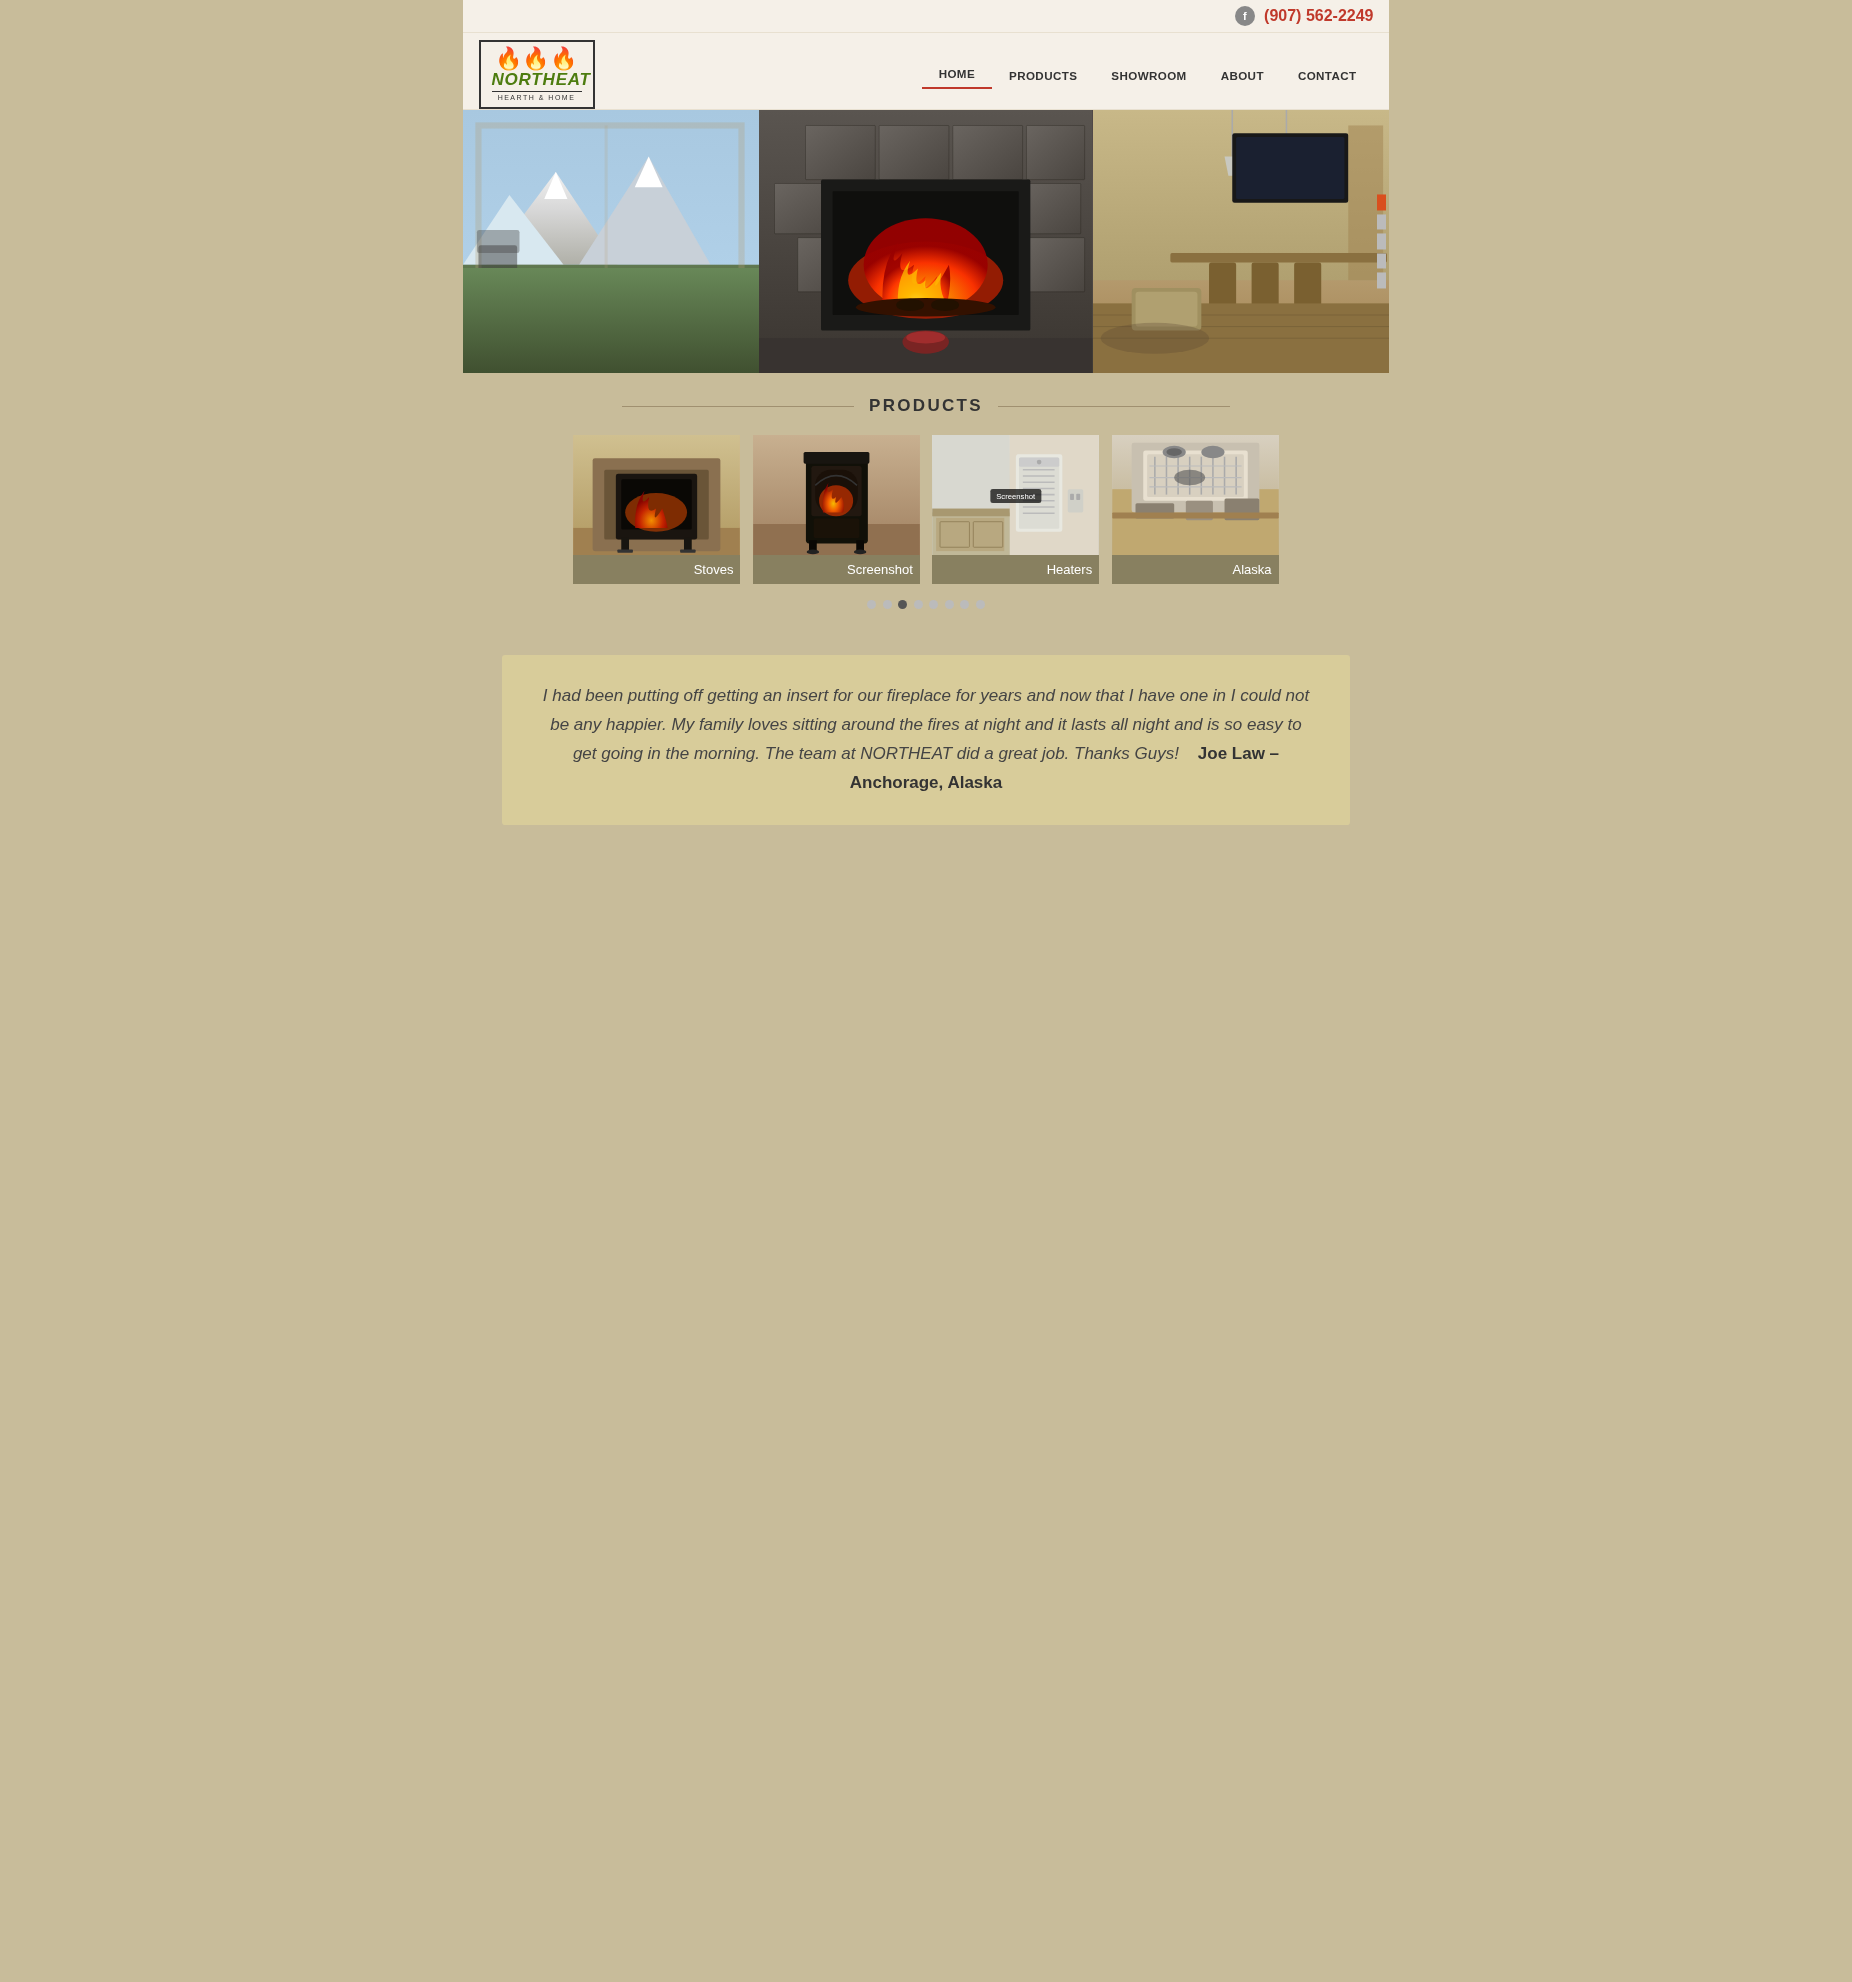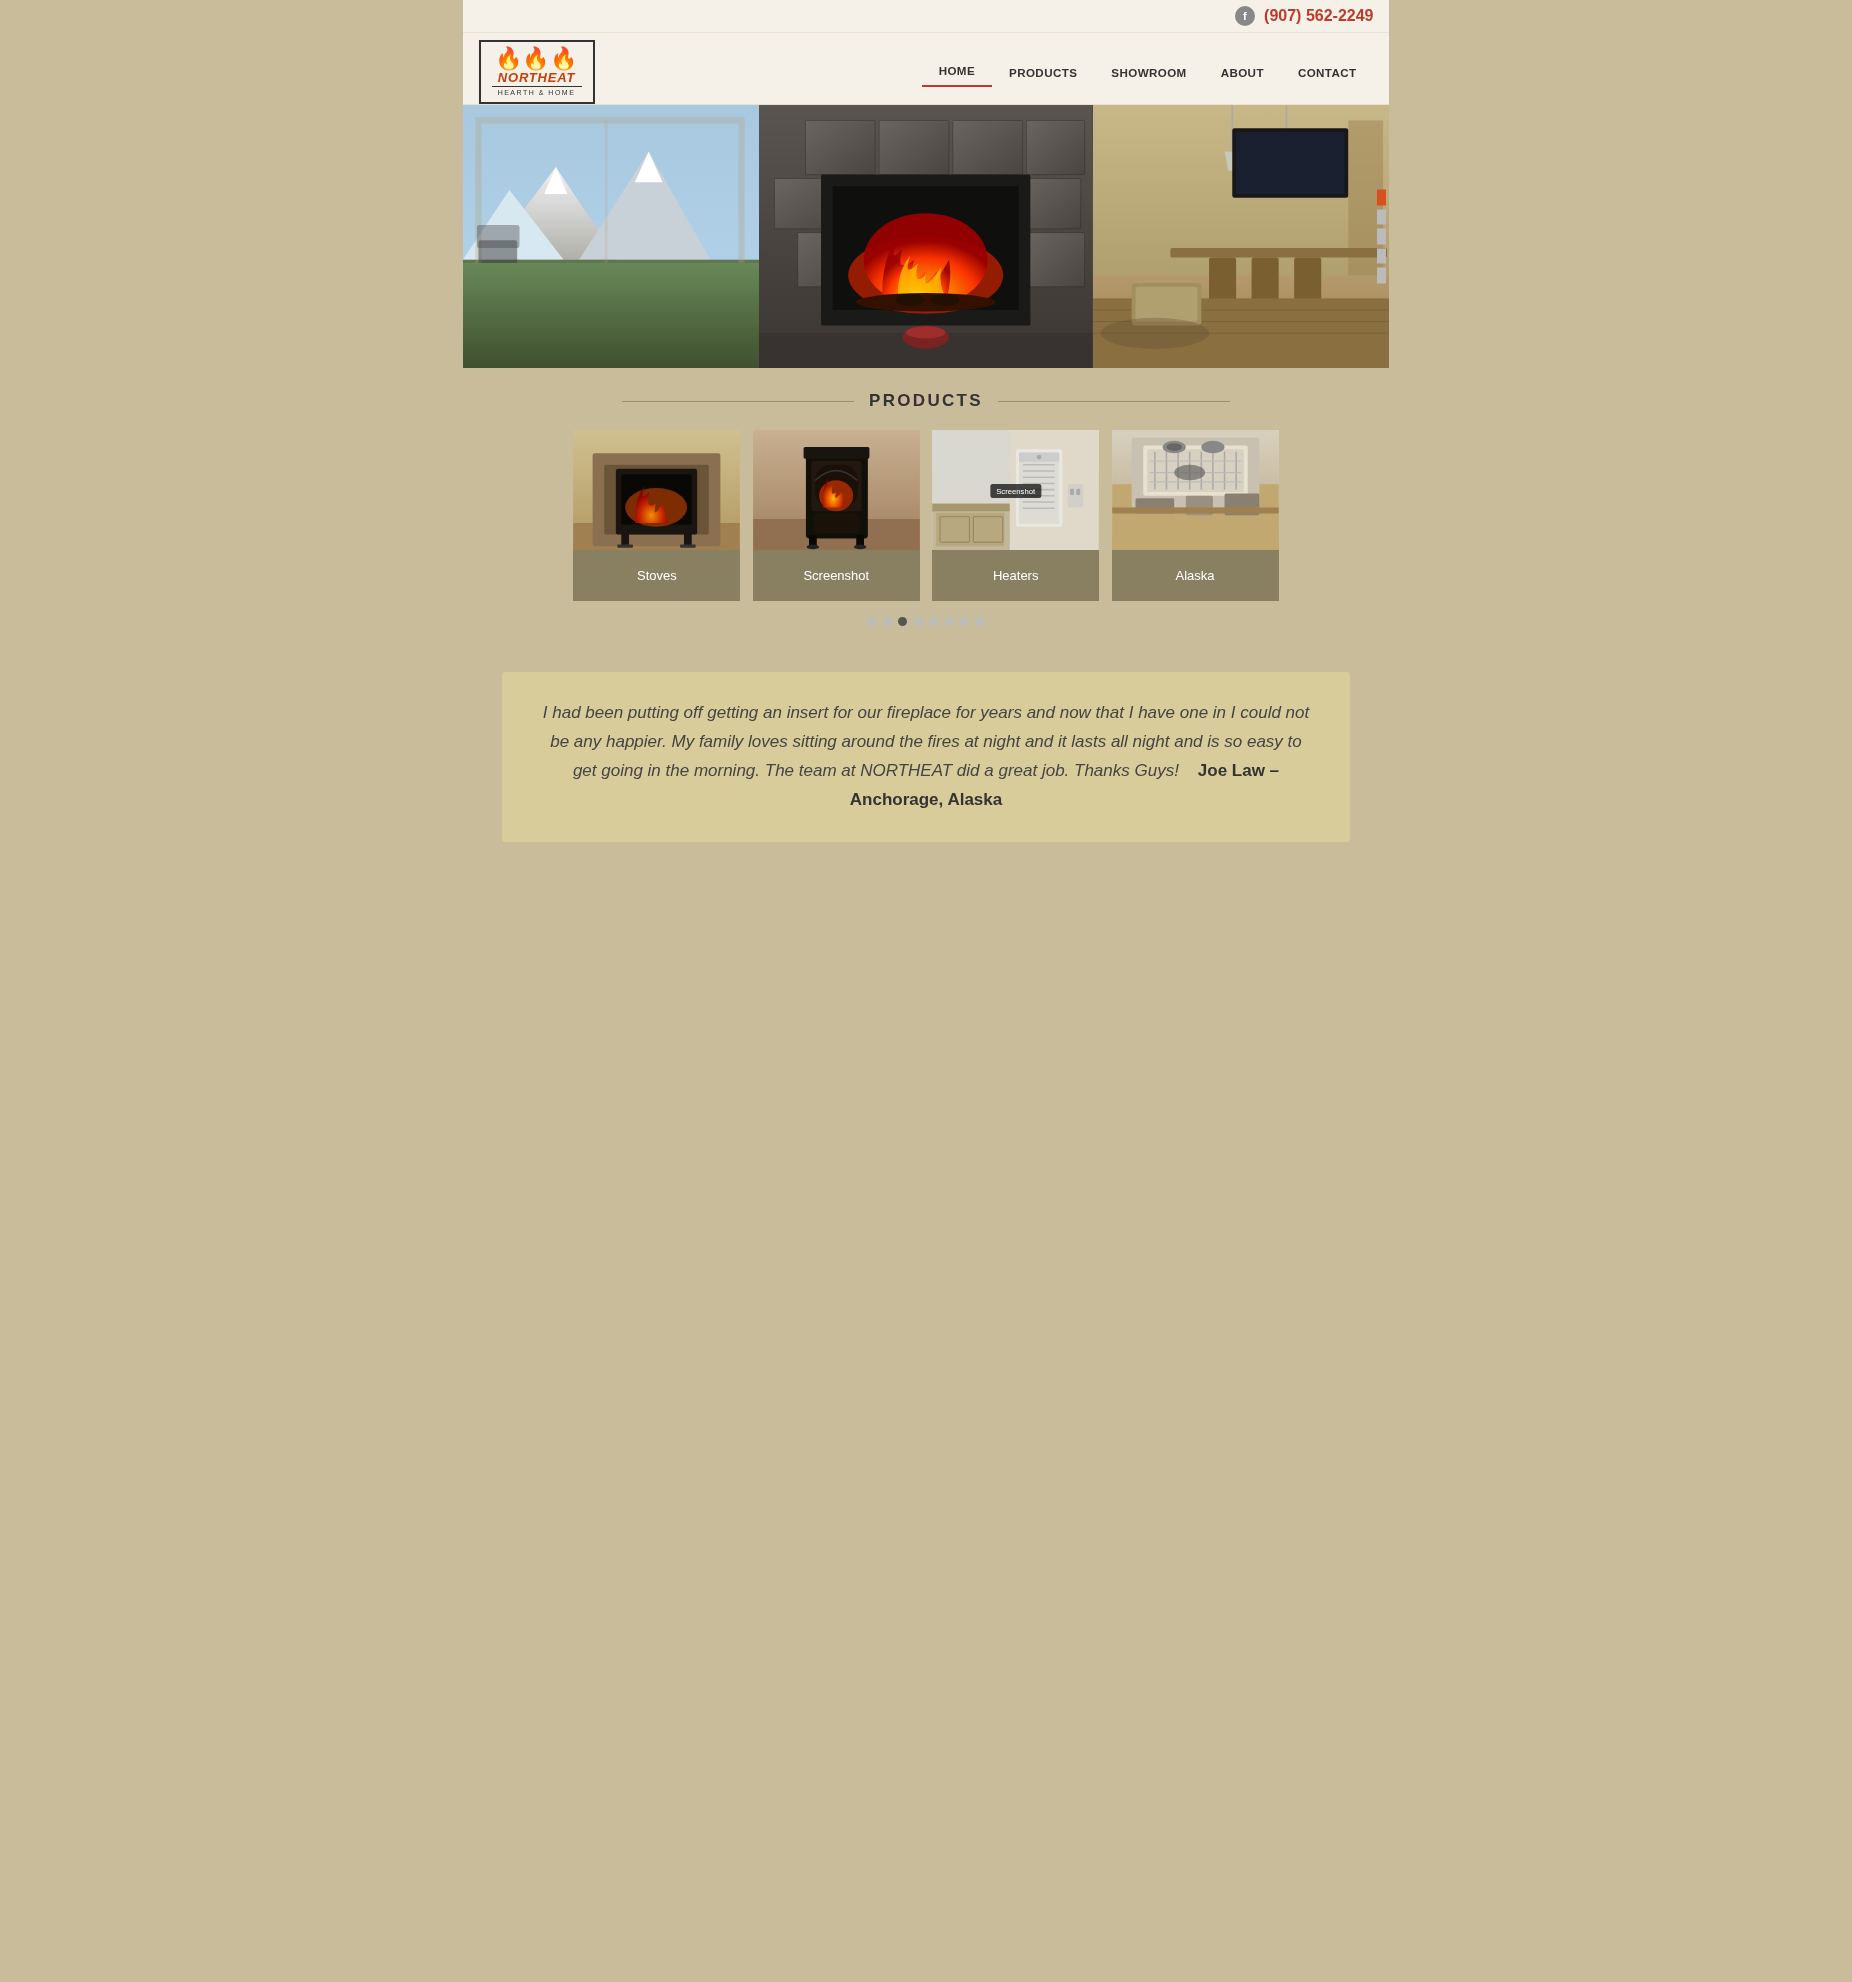"NORTHEAT" .logo-text-main { color: #c2410c -> #4d7c0f; font-size: 13px -> 17px }
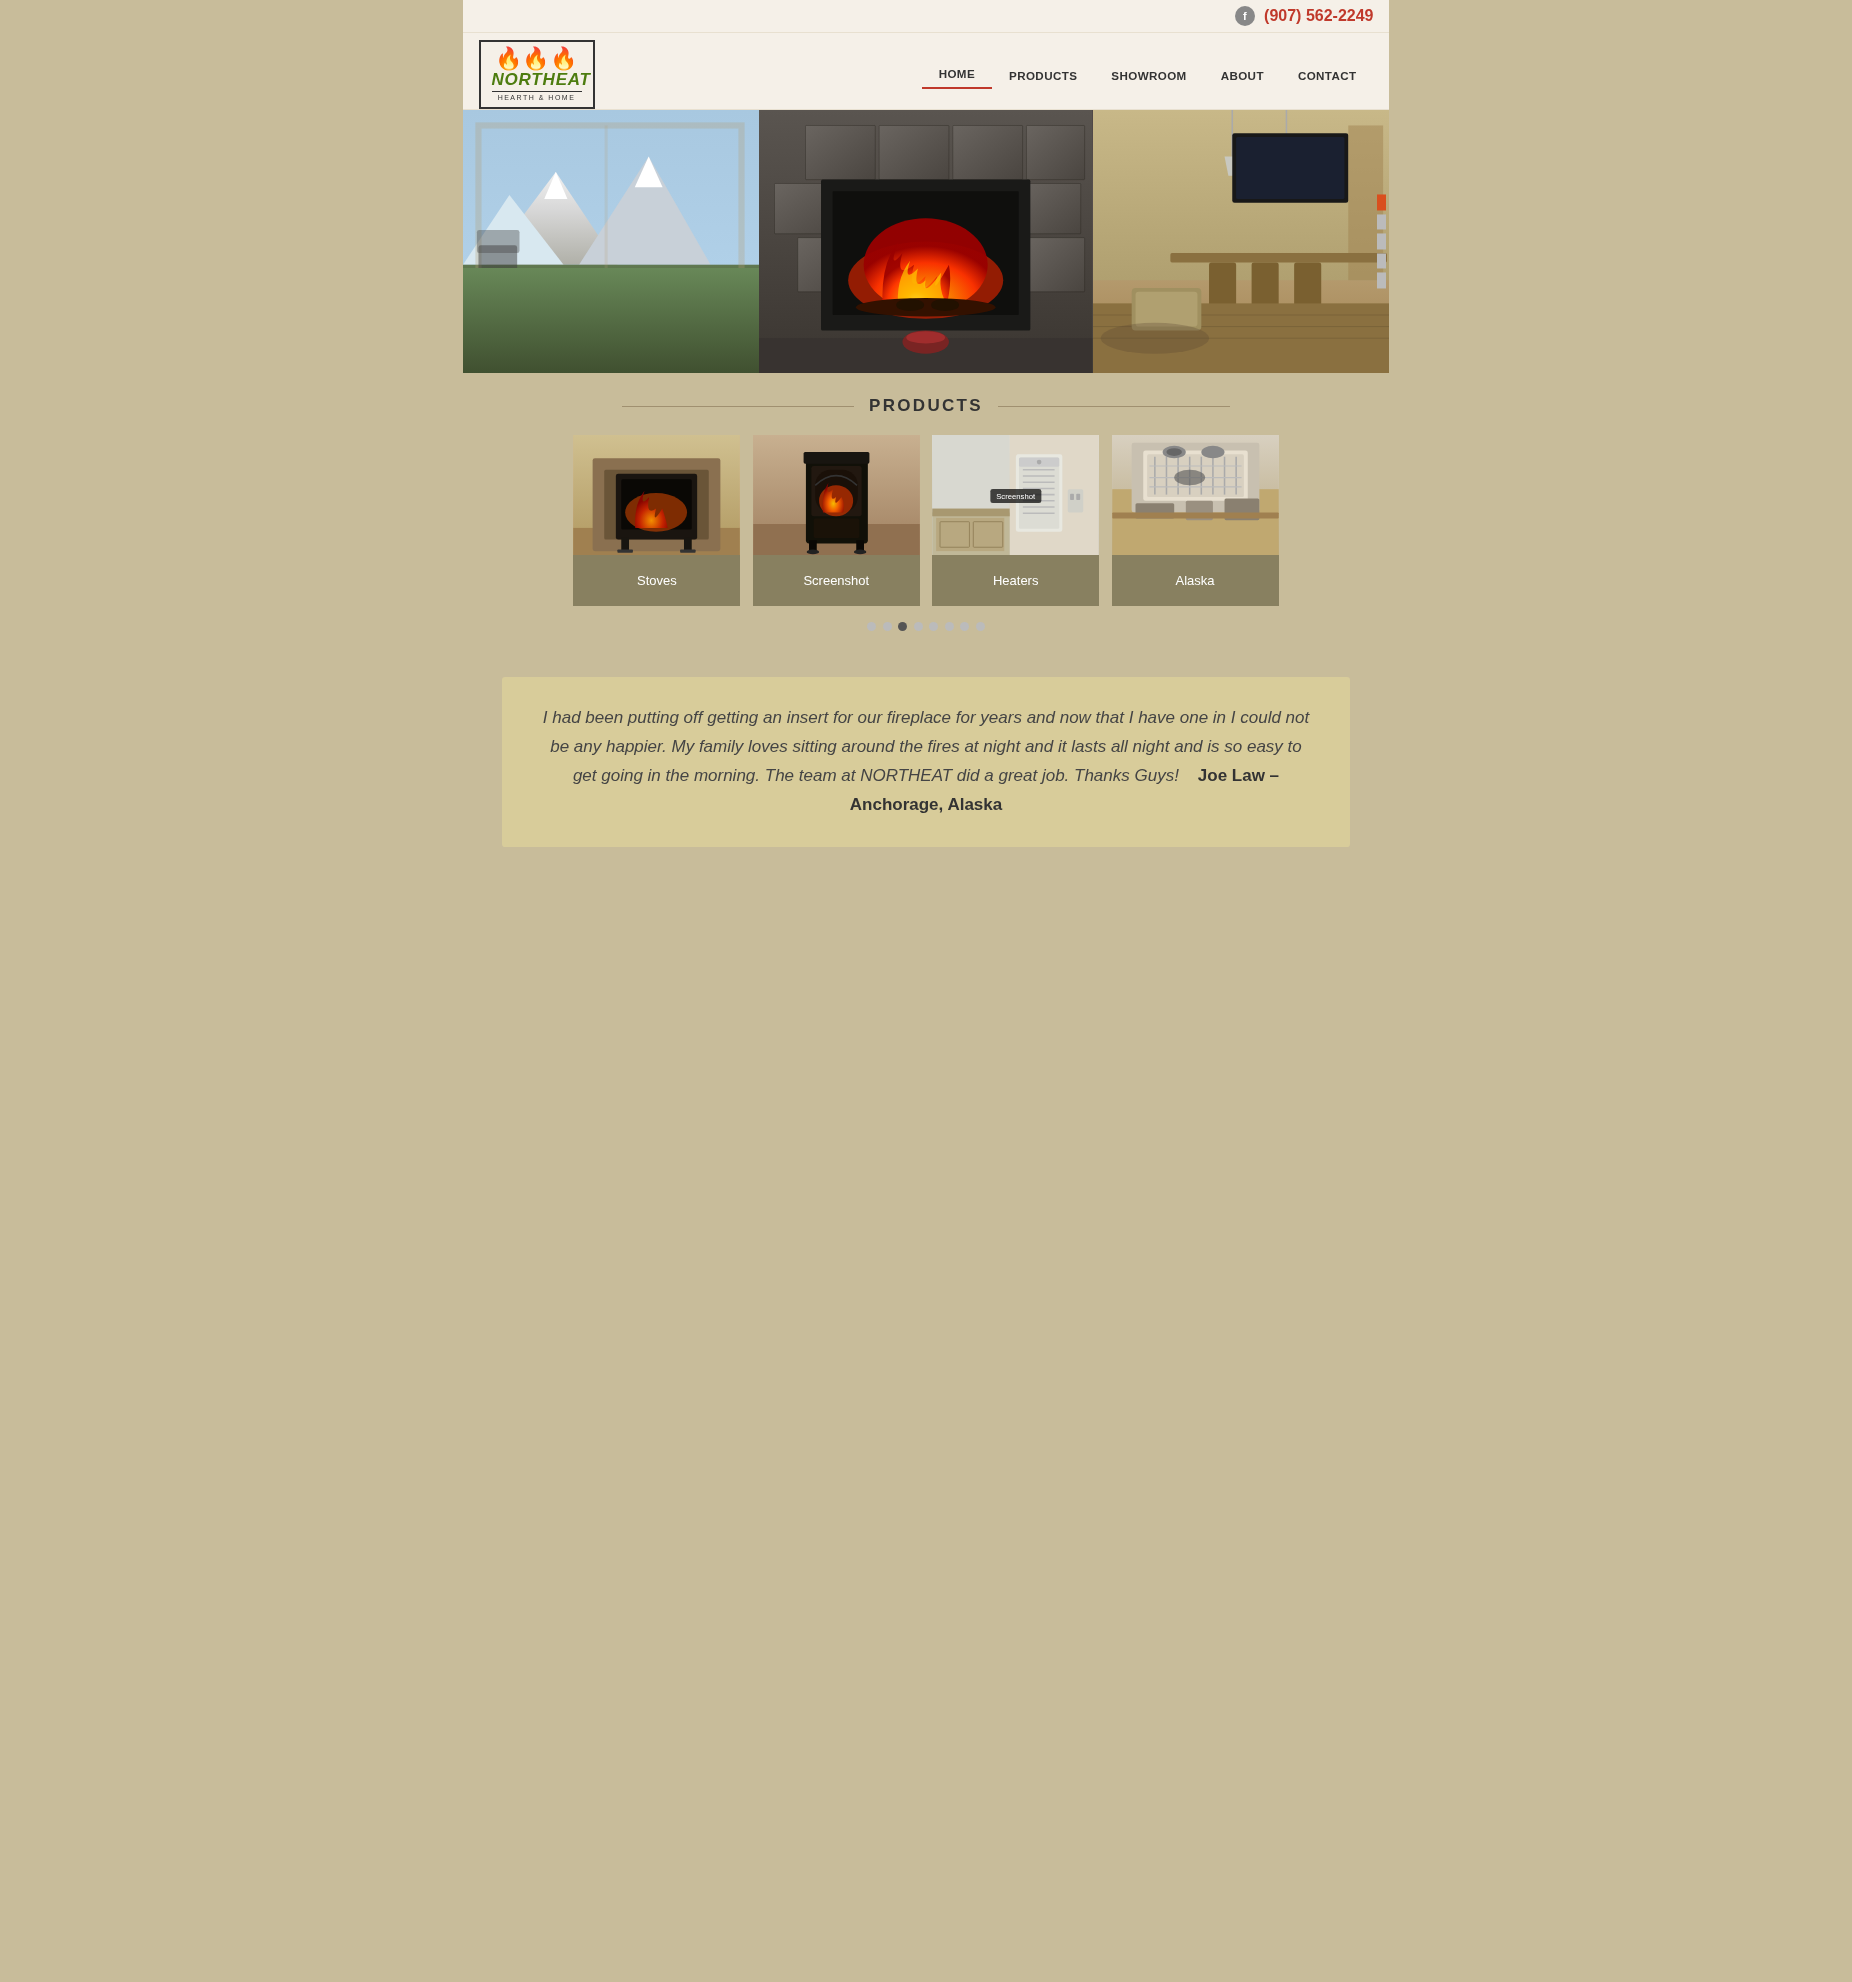"Stoves" .product-card-label { padding: 18px -> 7px; text-align: center -> right }
